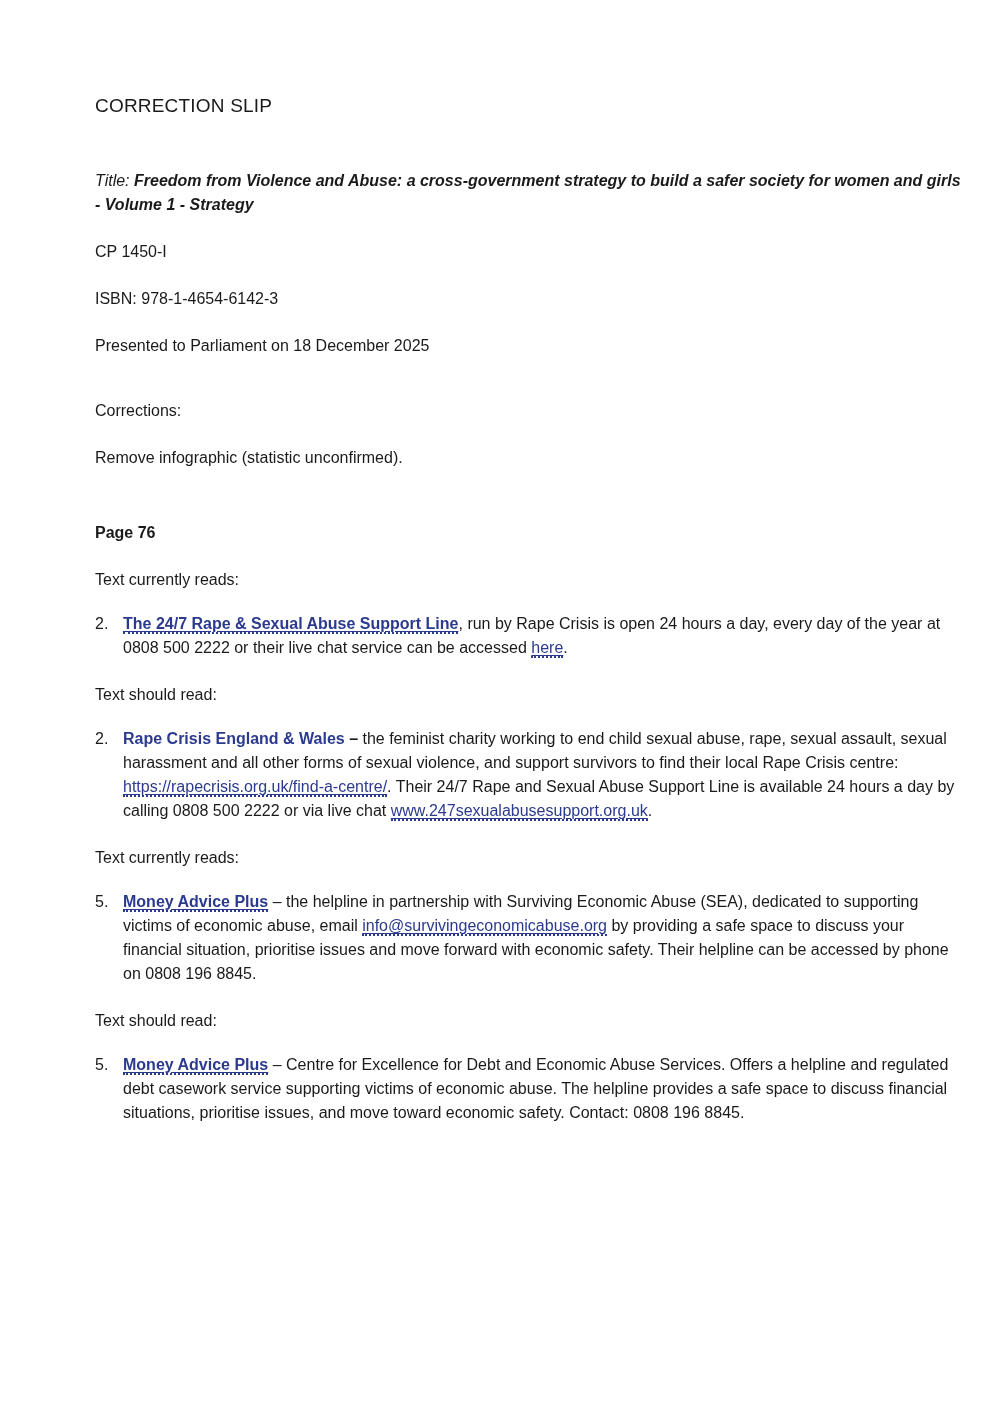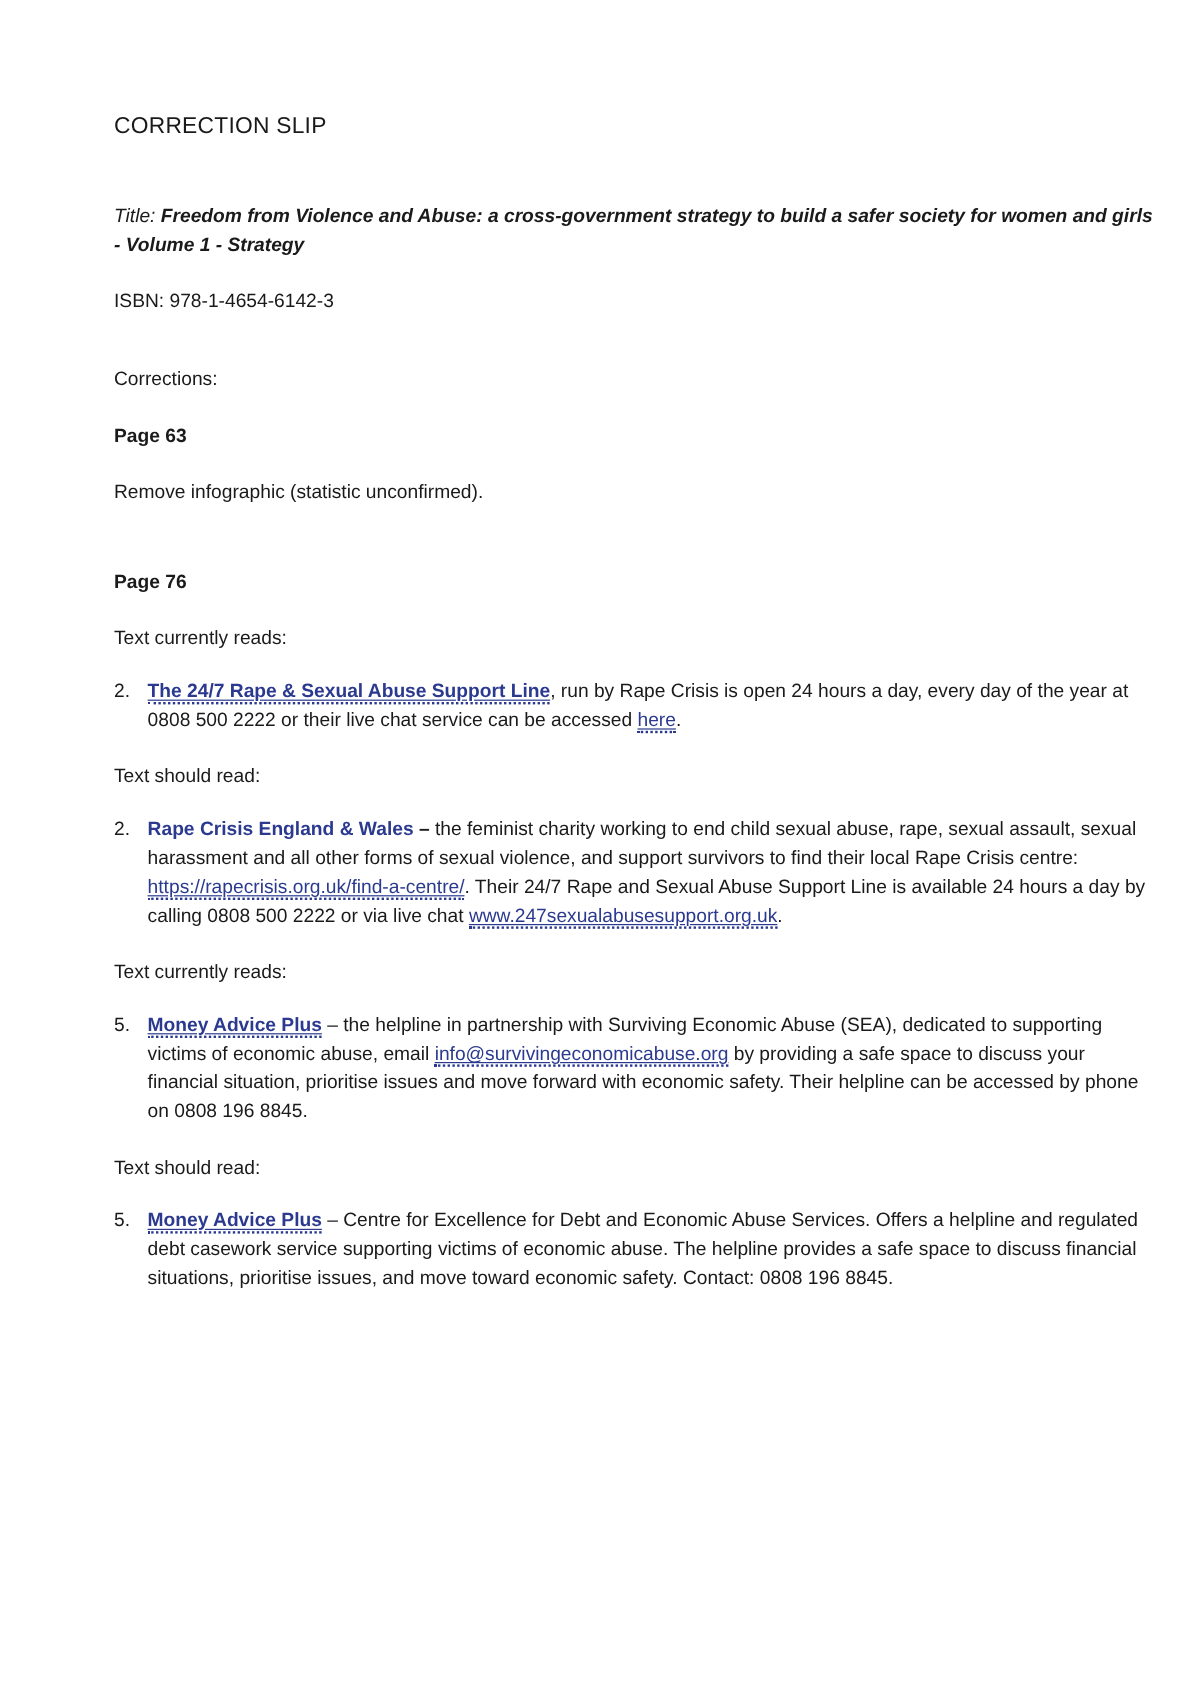"CP 1450-I" p { html: none -> <p>CP 1450-I</p> }
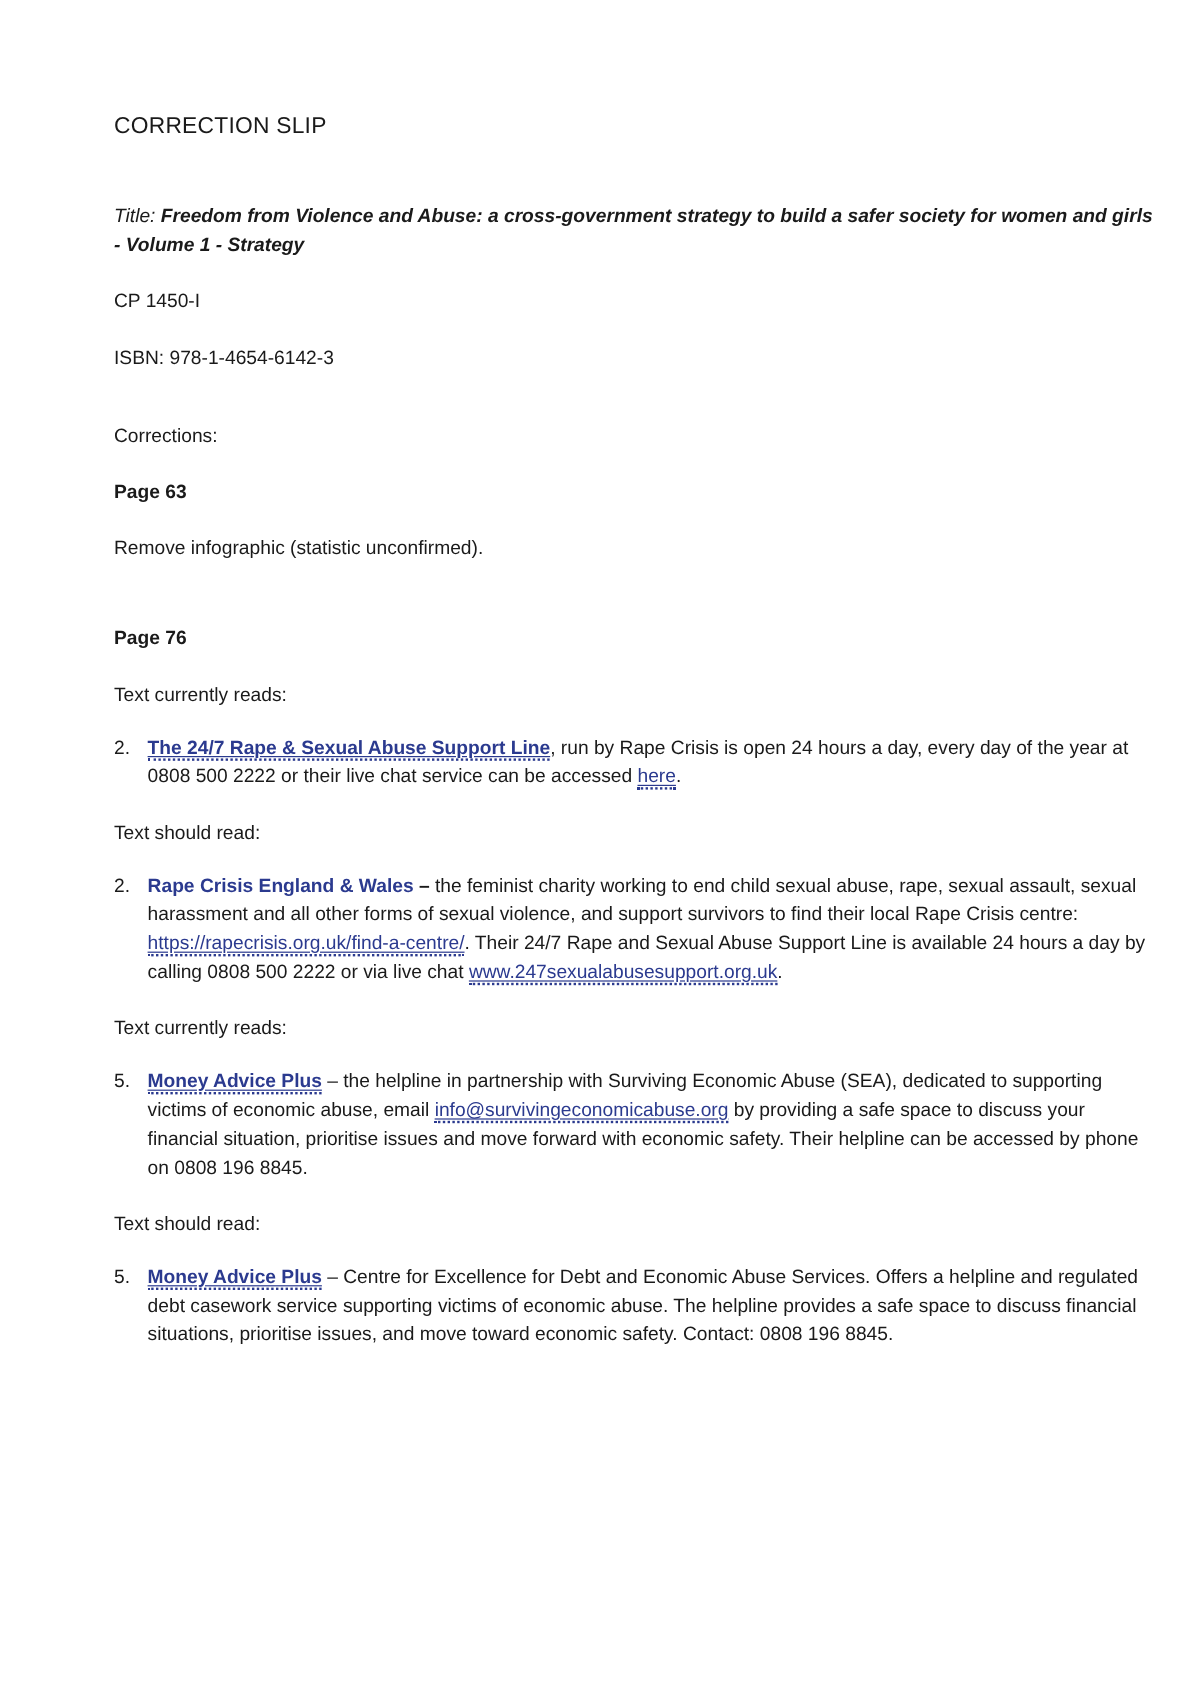"Presented to Parliament on 18" p { html: none -> <p>Presented to Parliament on 18 December 2025</p> }
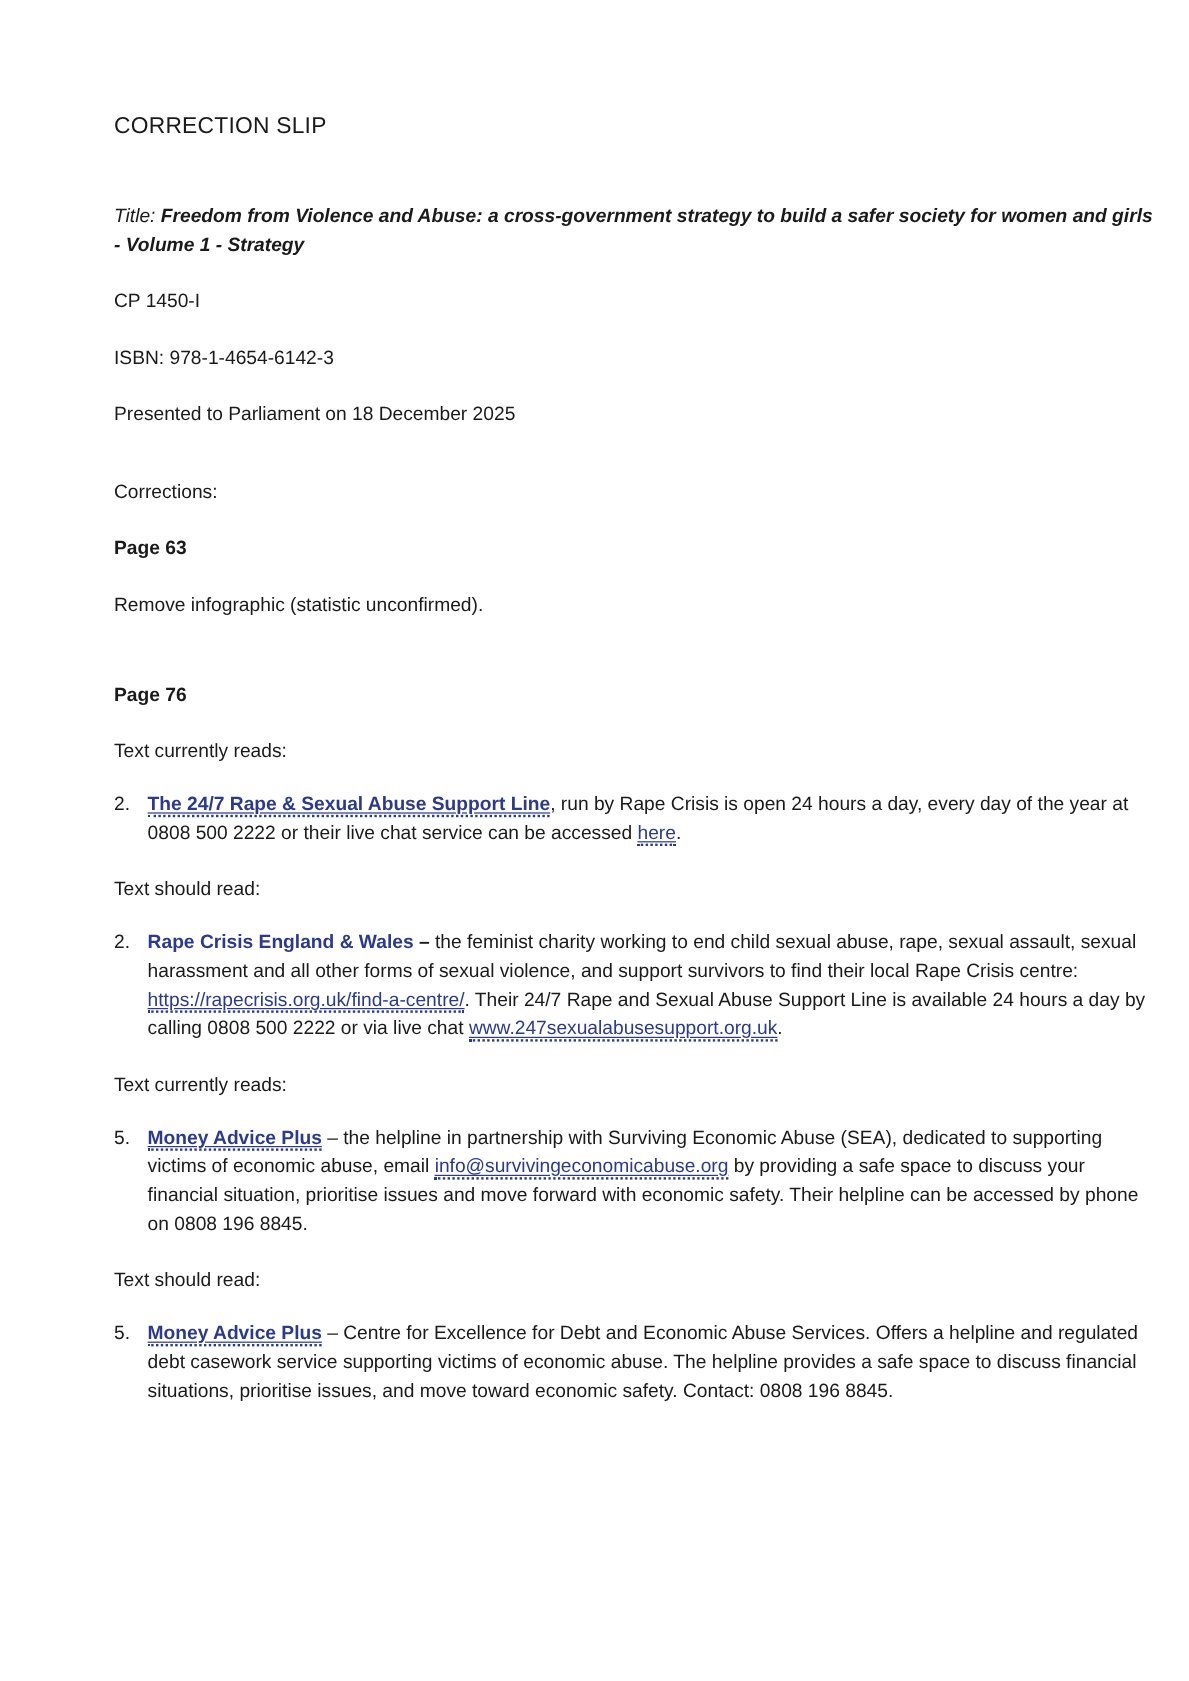"Page 63" p.page-heading { html: <p>Page 63</p> -> none }
